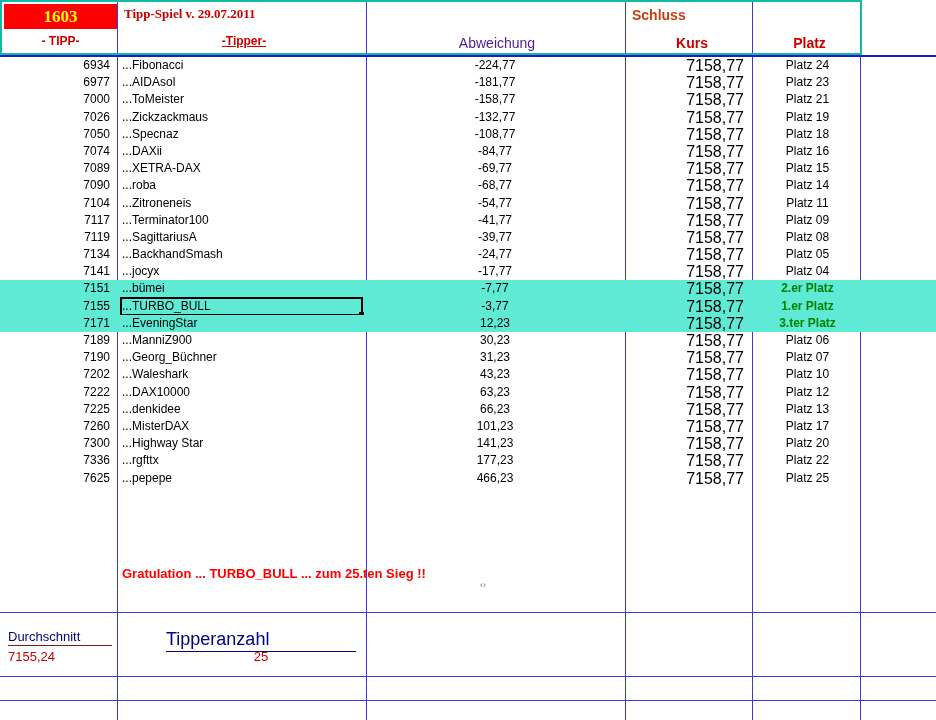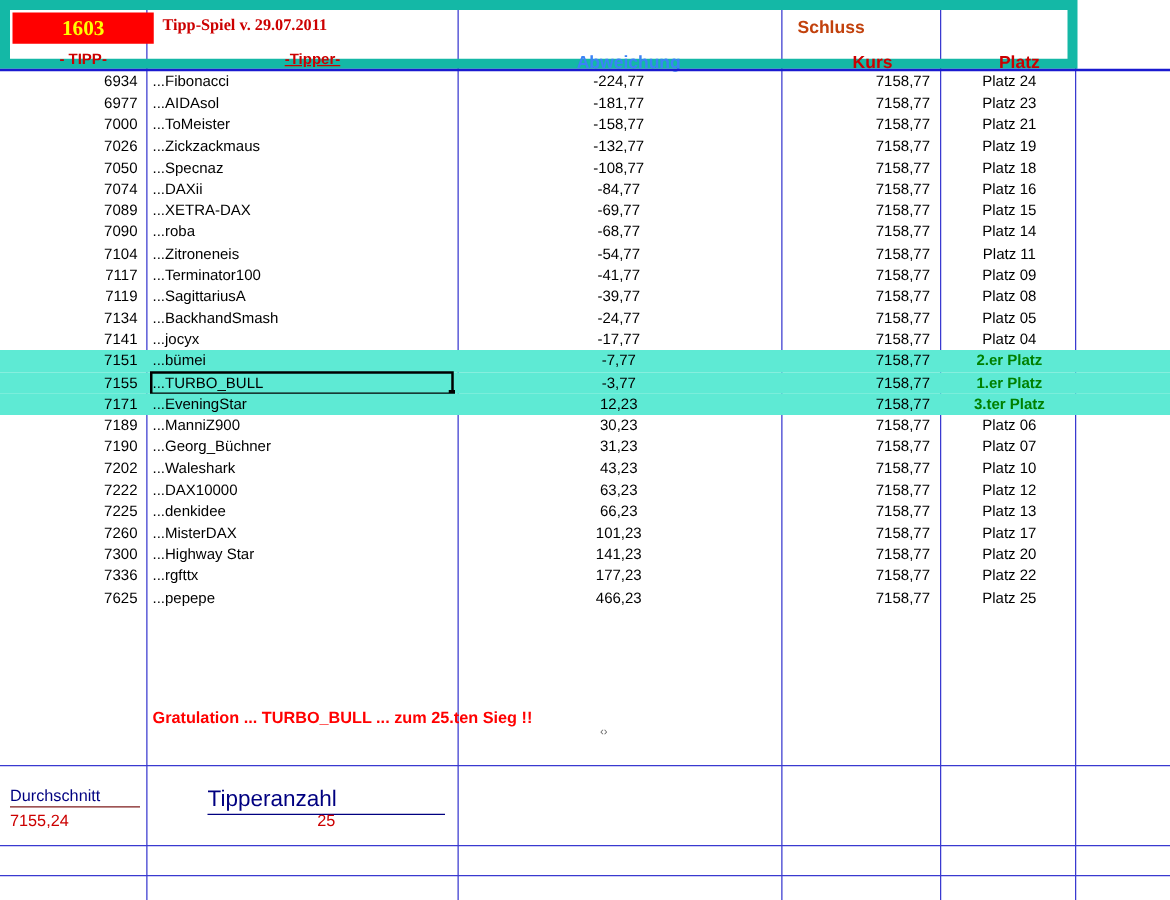"1603" .header-box { border: 8px solid #14b8a6 -> 2px solid #14b8a6 }
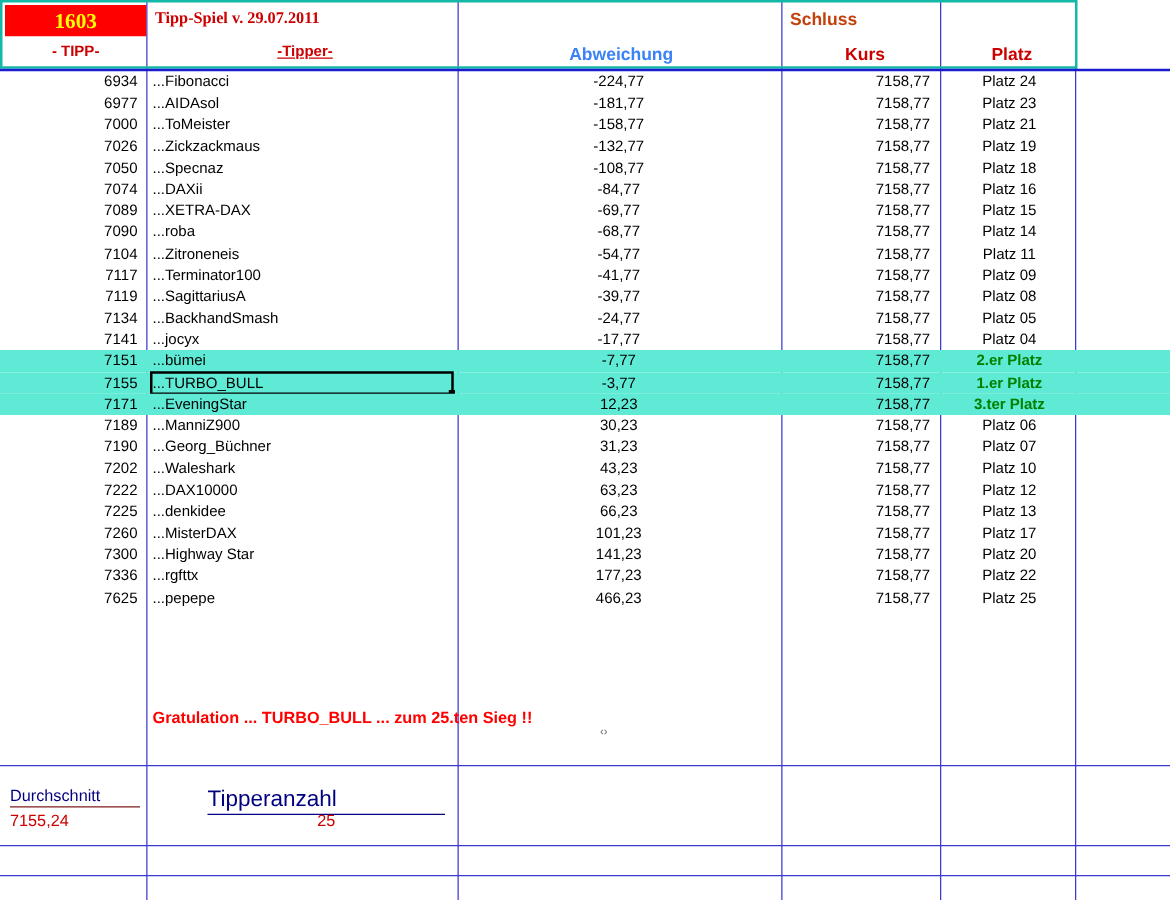"Abweichung" .hdr-abw { color: #3b82f6 -> #4c1d95; font-weight: bold -> normal }
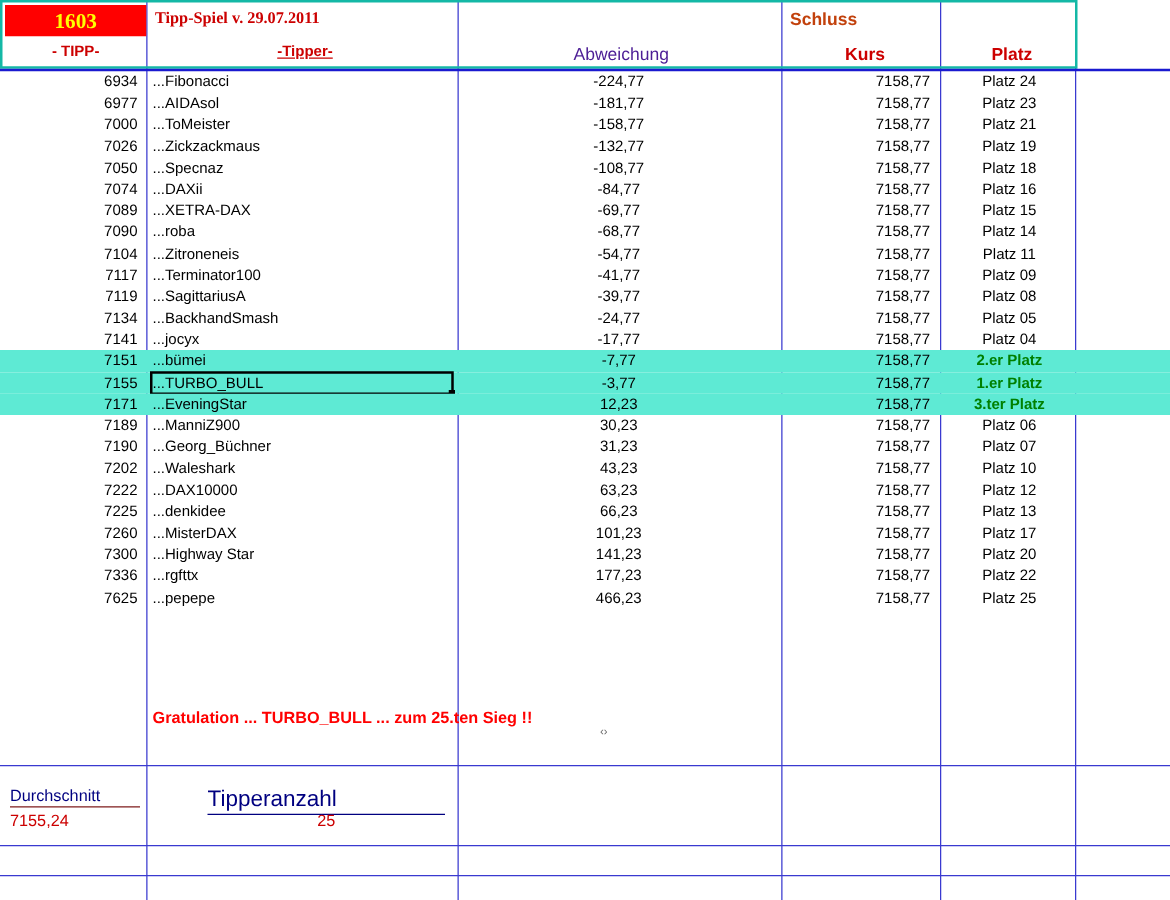"7158,77" .c-kurs { font-size: 12px -> 16px }
